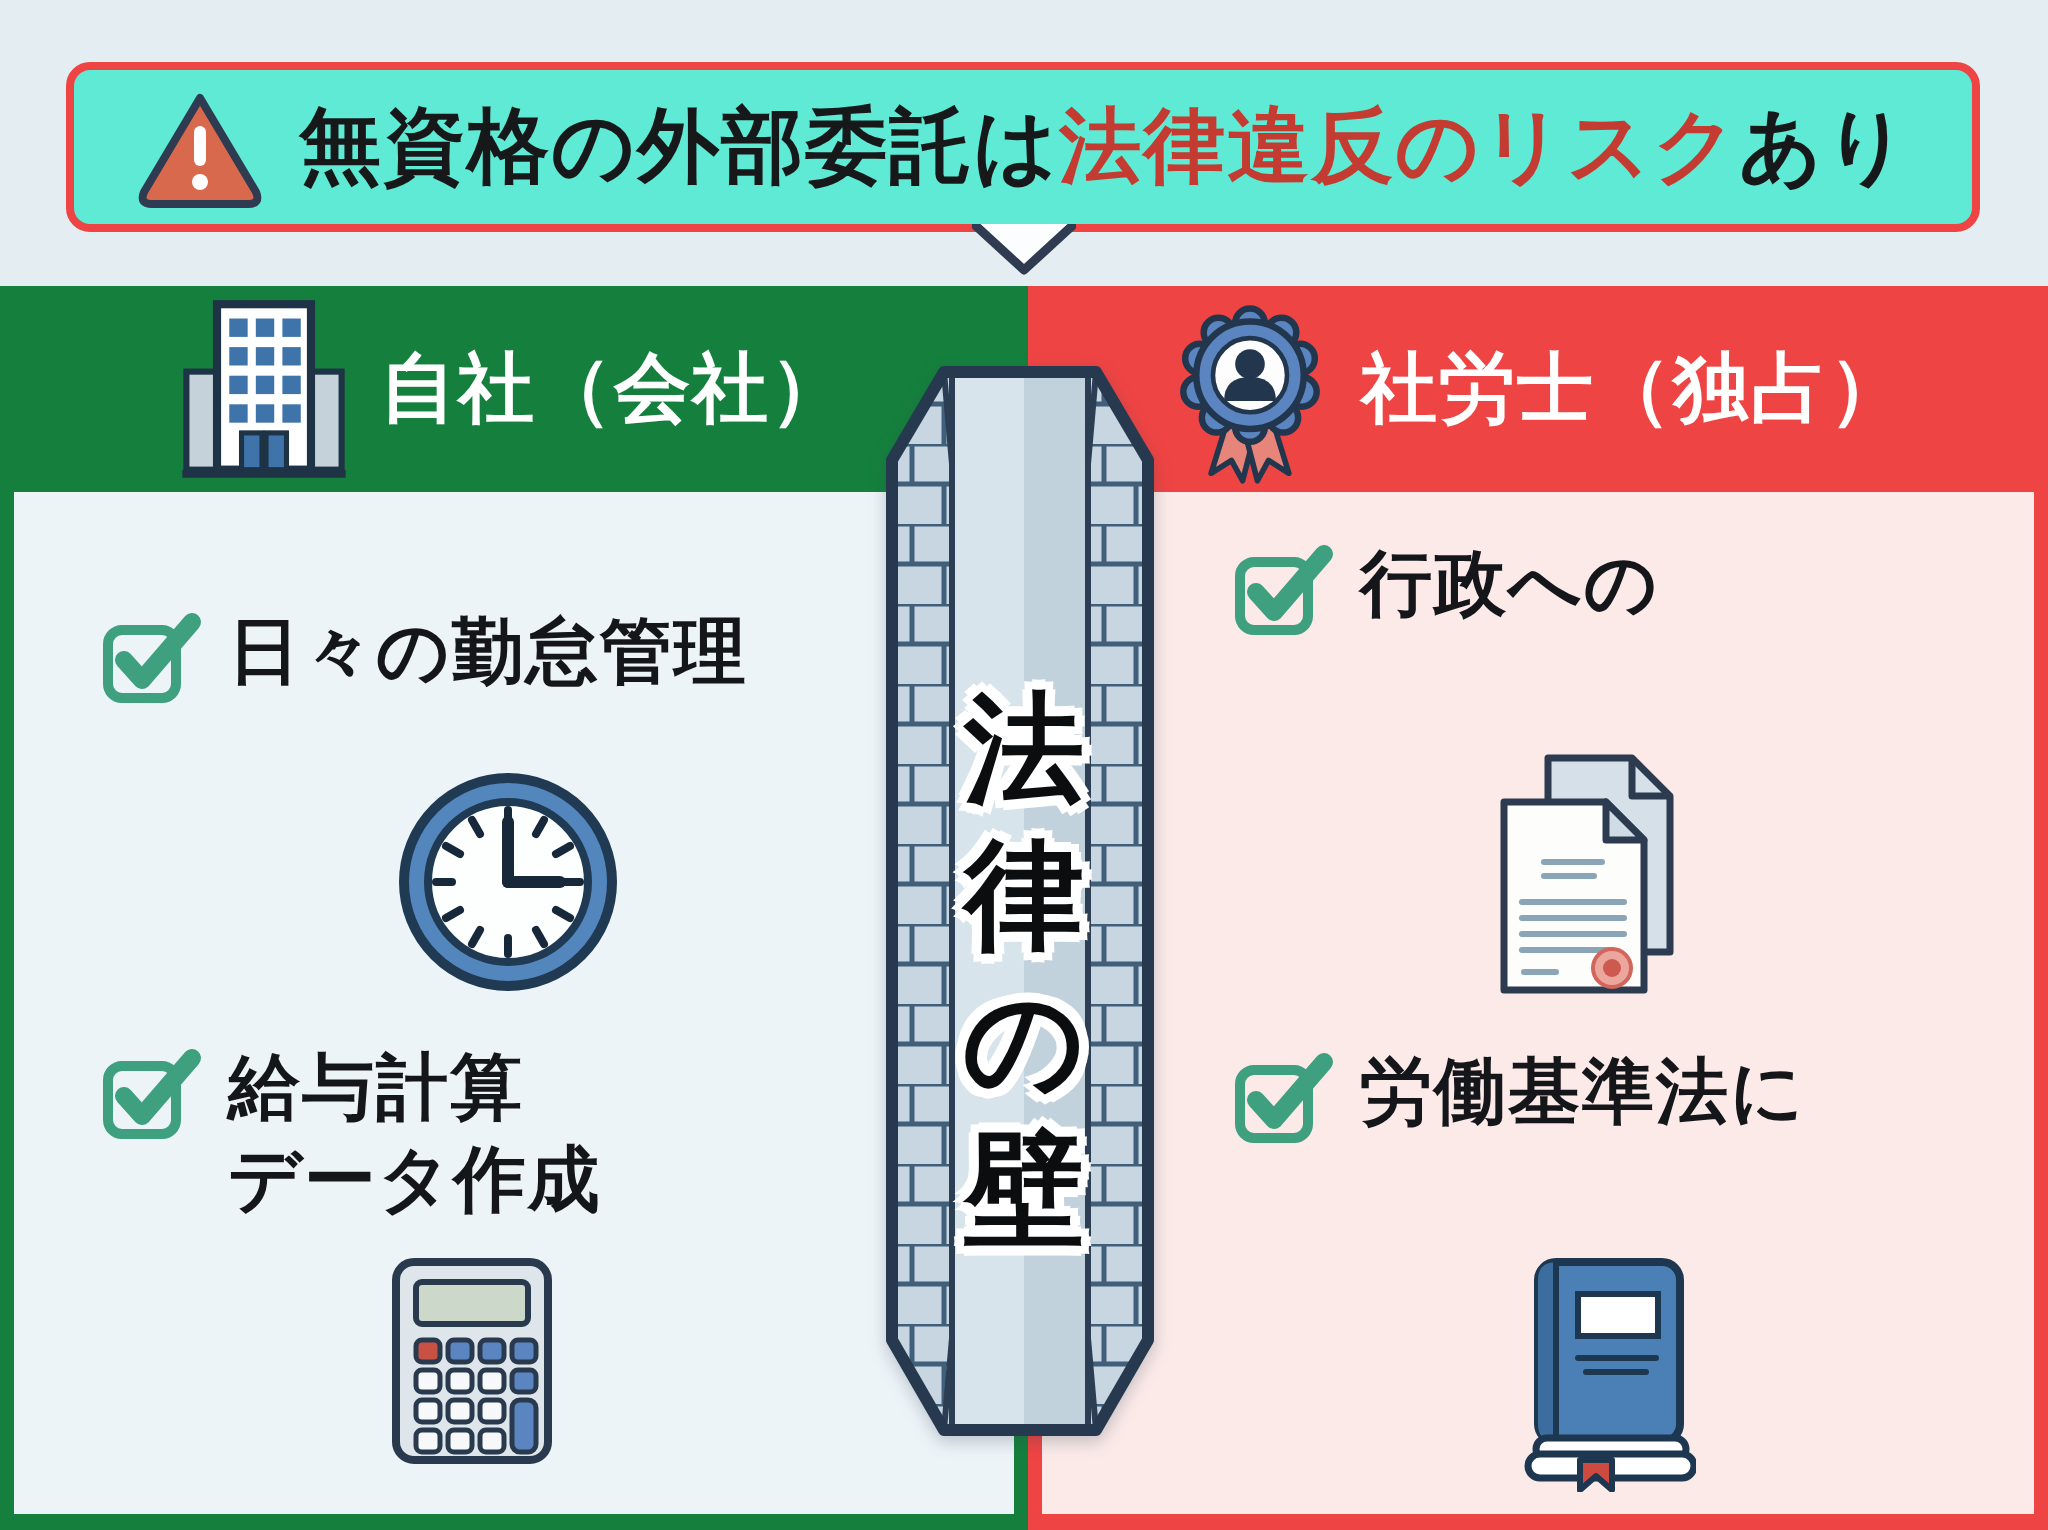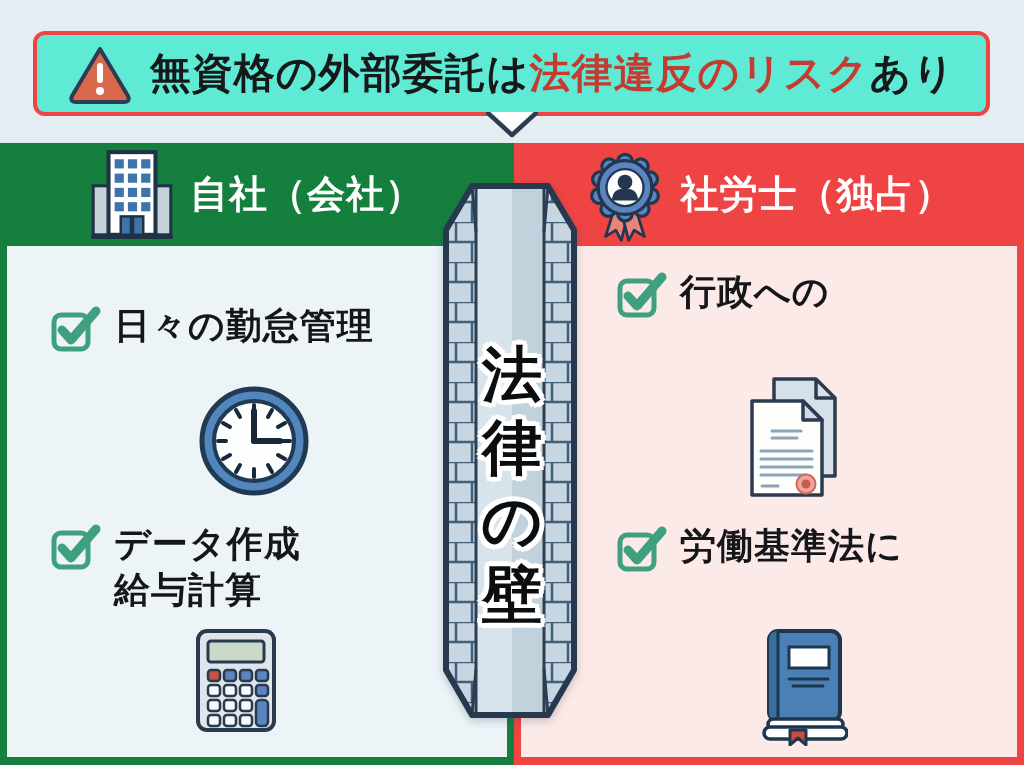"データ作成" div { order: before "給与計算" -> after "給与計算" }
